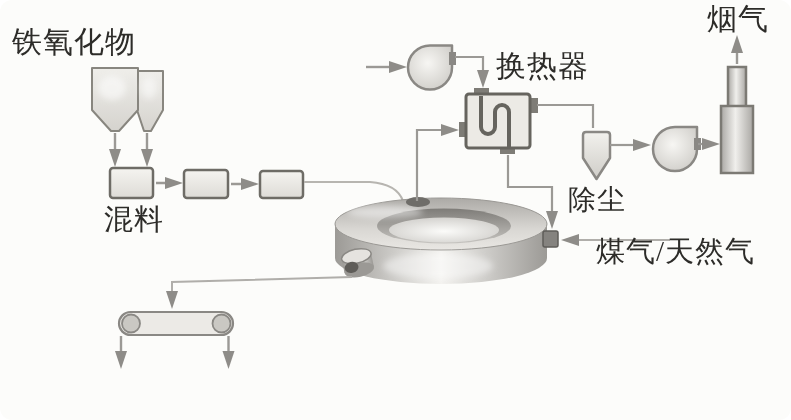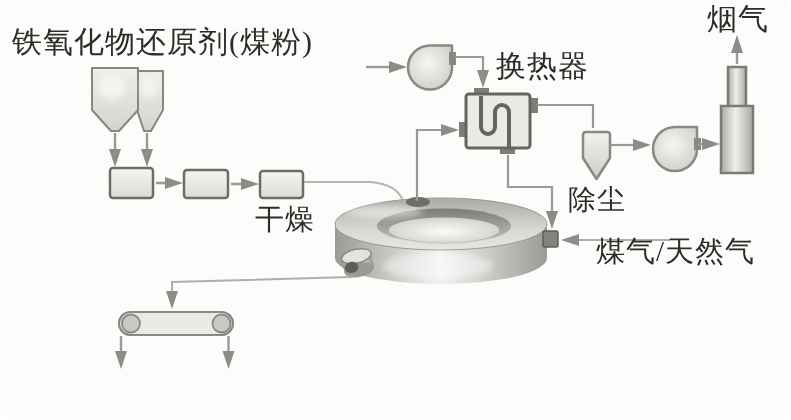"还原剂(煤粉)" div.lbl { html: <div>还原剂(煤粉)</div> -> none }
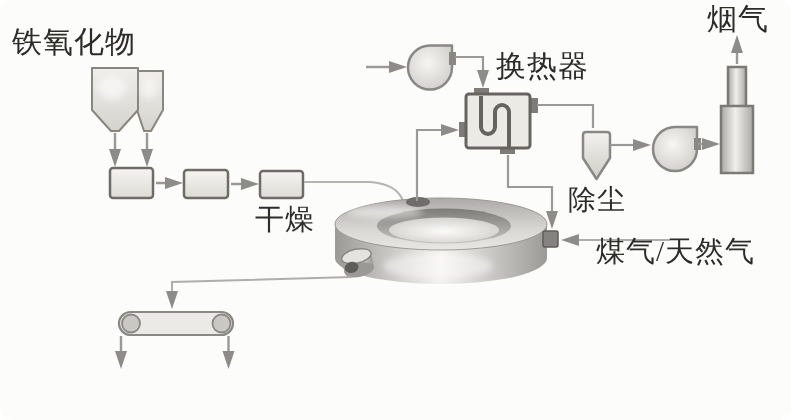"混料" div.lbl { html: none -> <div>混料</div> }
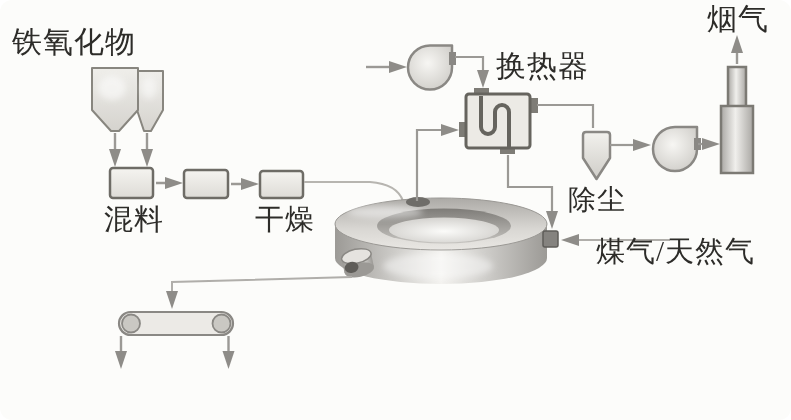"干燥" div.lbl { html: <div>干燥</div> -> none }
